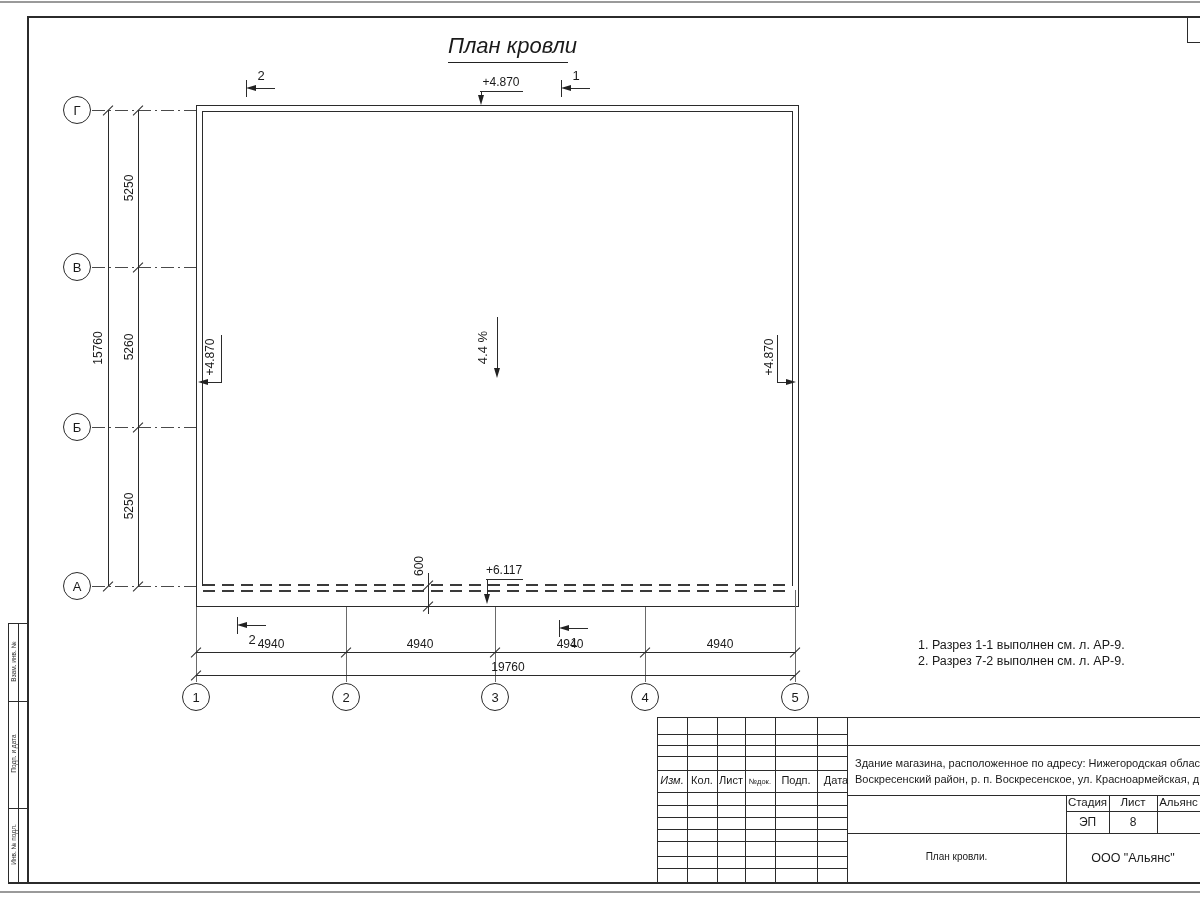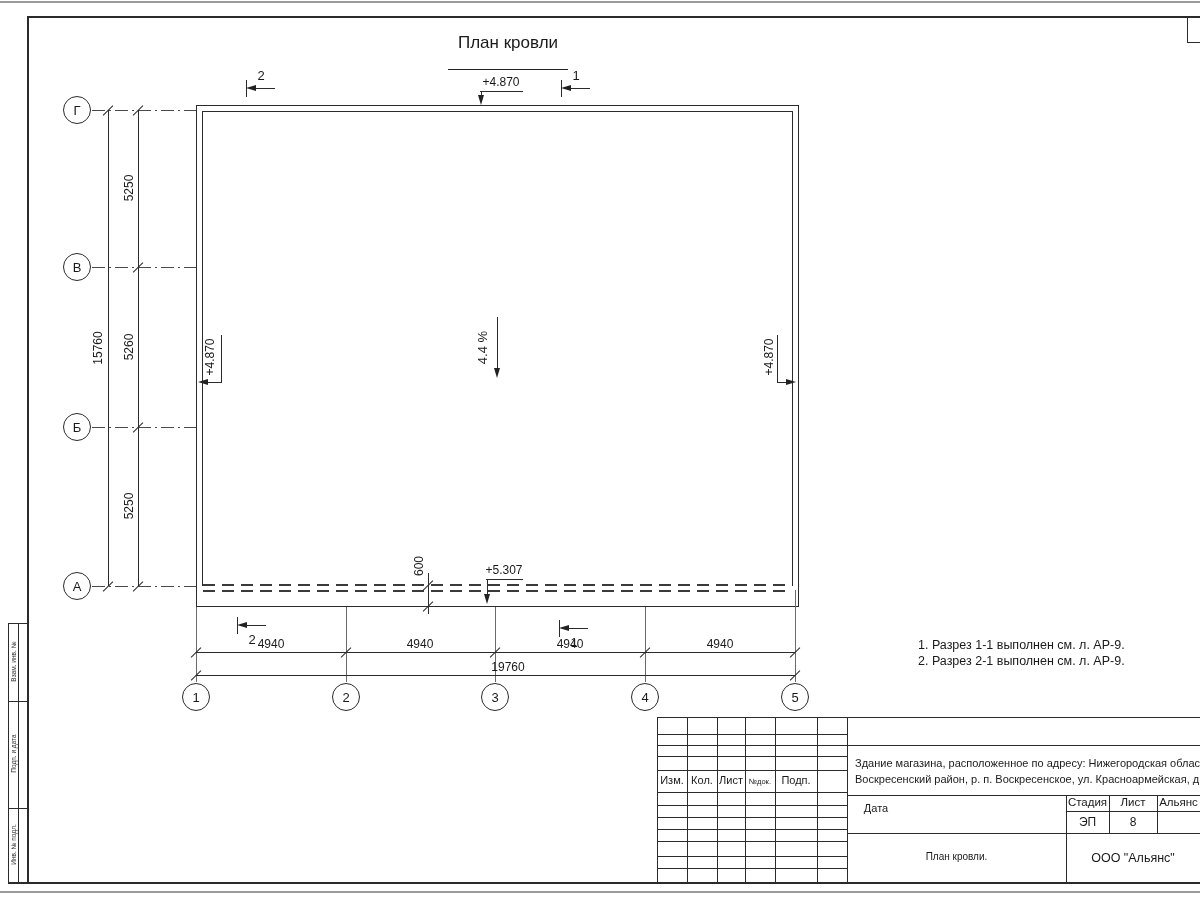"План кровли" div.lbl { font-size: 17px -> 22px; font-style: none -> italic; padding-bottom: 16px -> 3px }
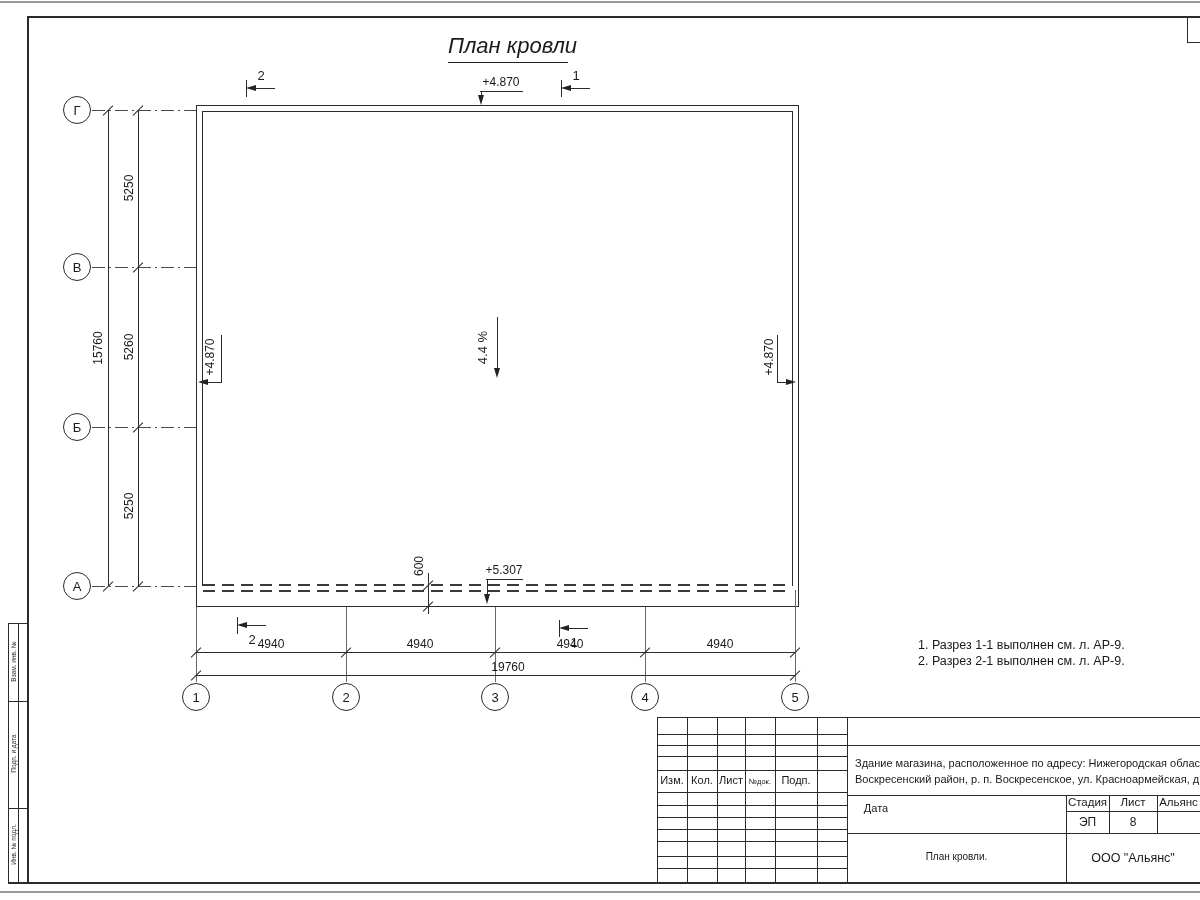"+5.307" div.lbl { text: +5.307 -> +6.117 }
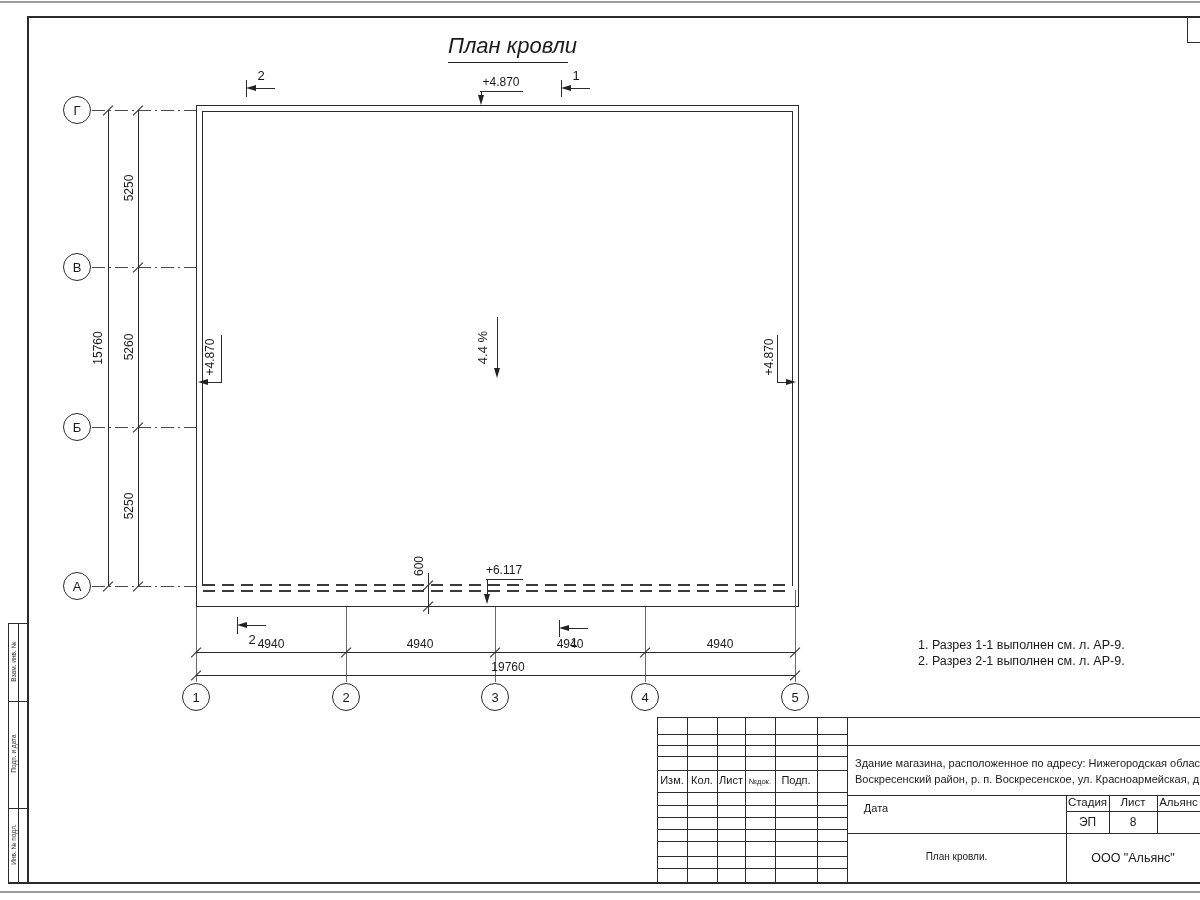"2. Разрез 2-1 выполнен см." div { text: 2-1 -> 7-2 }
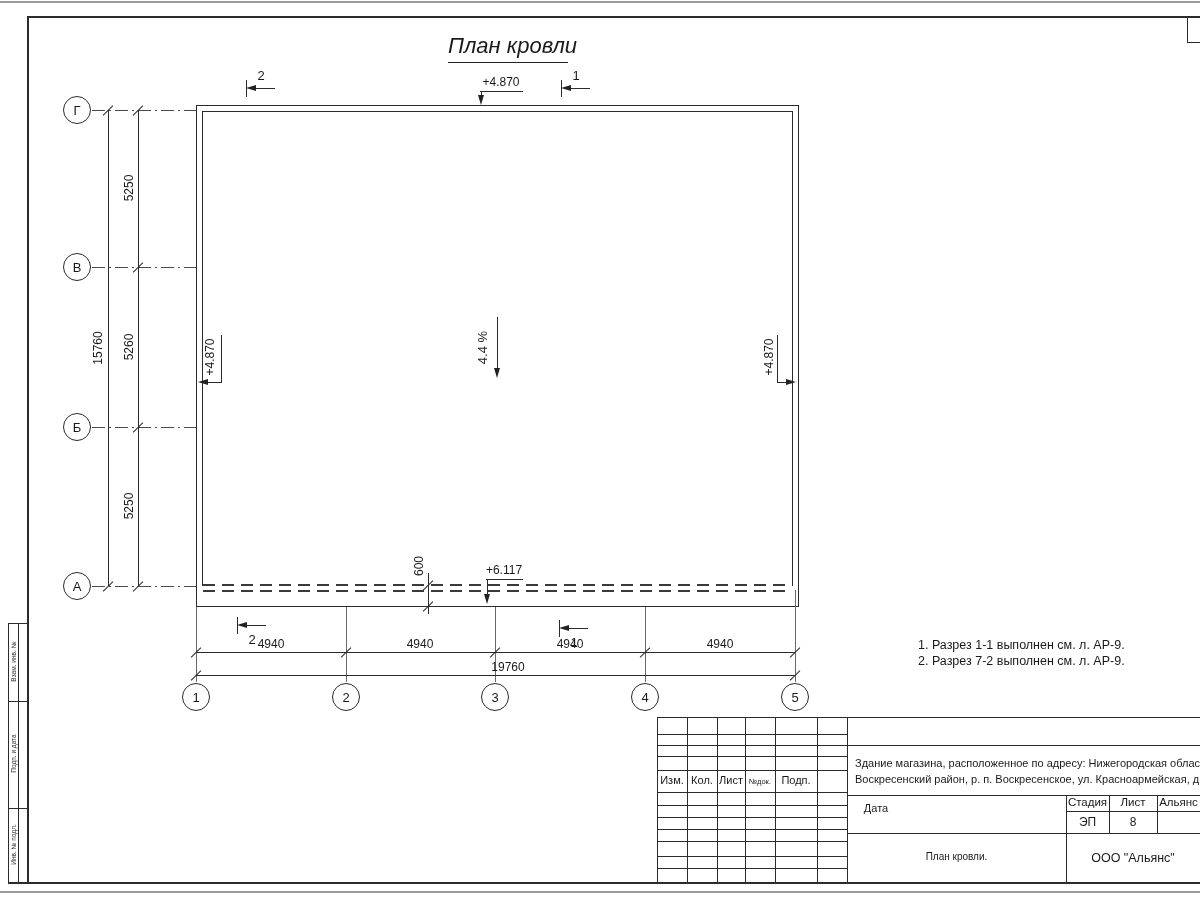"Изм." div.lbl { font-style: none -> italic }
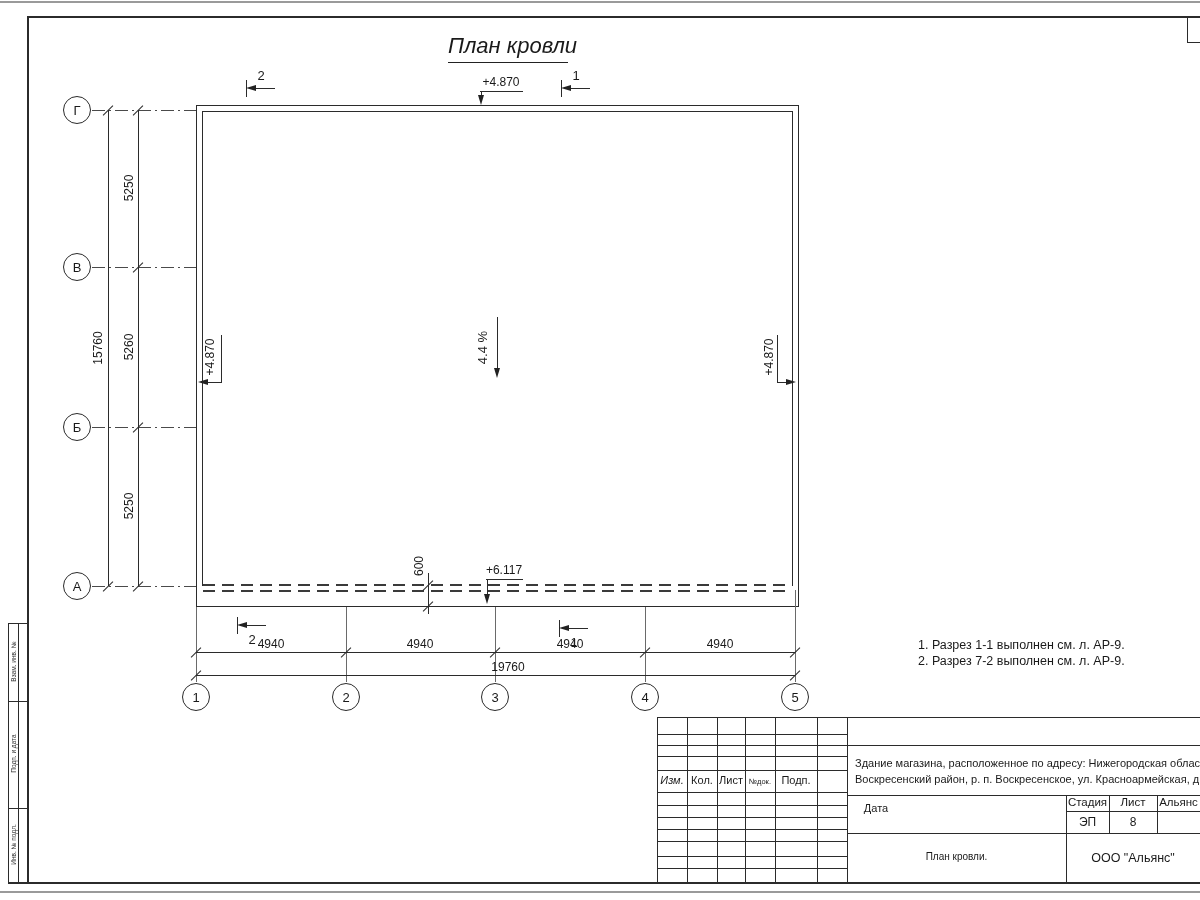"Дата" div.lbl { left: 861px -> 821px; margin-top: 28px -> none }
